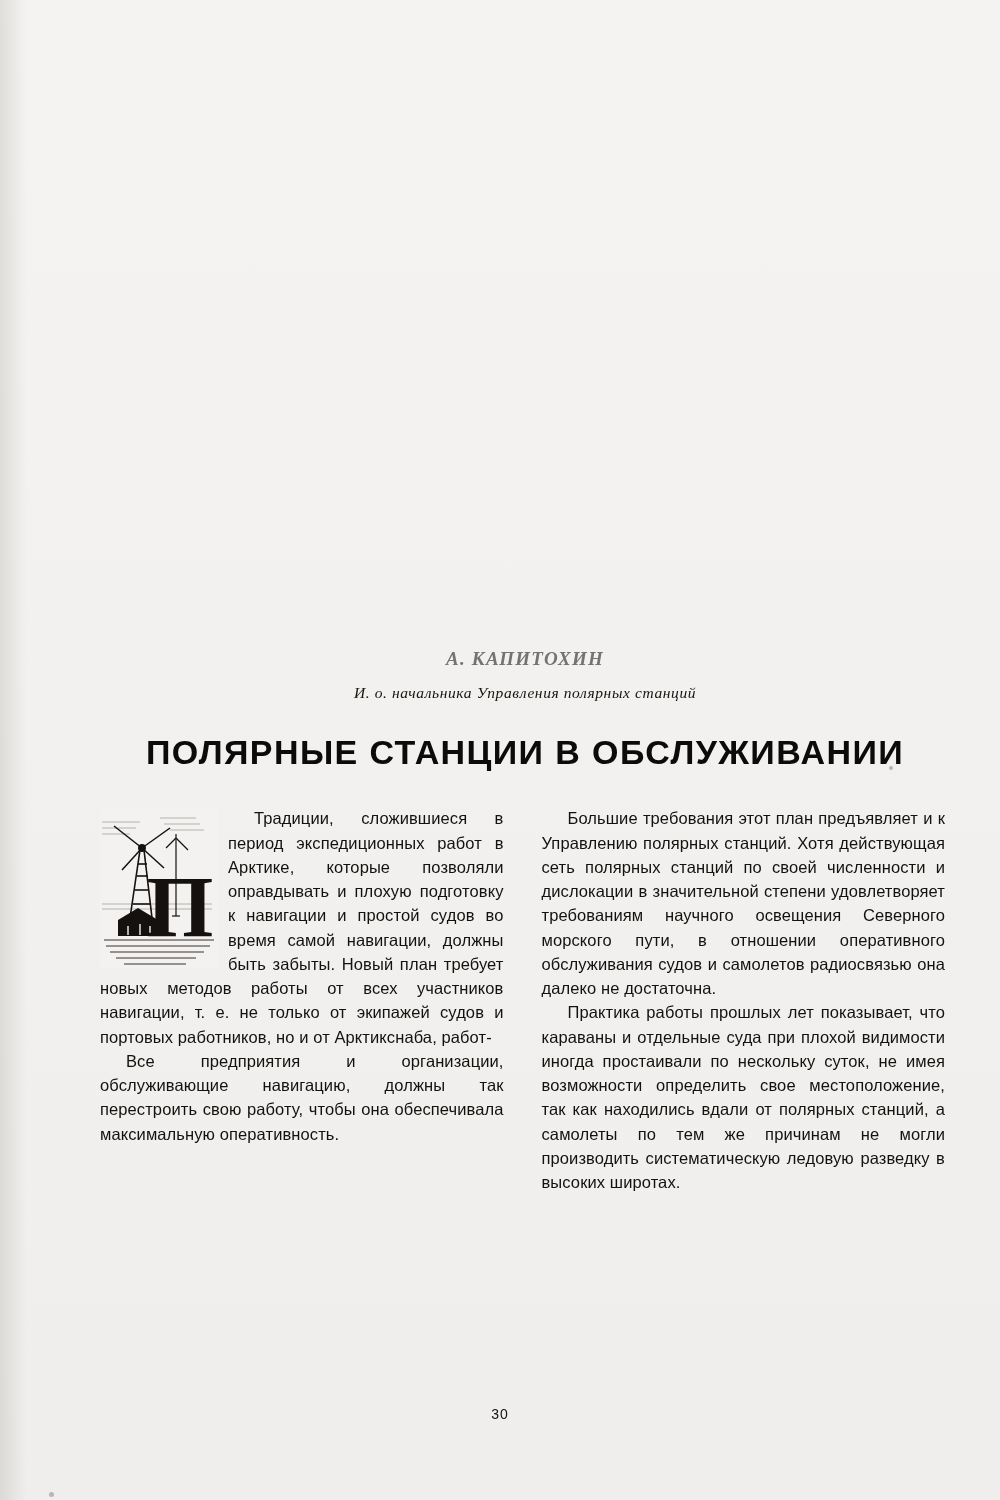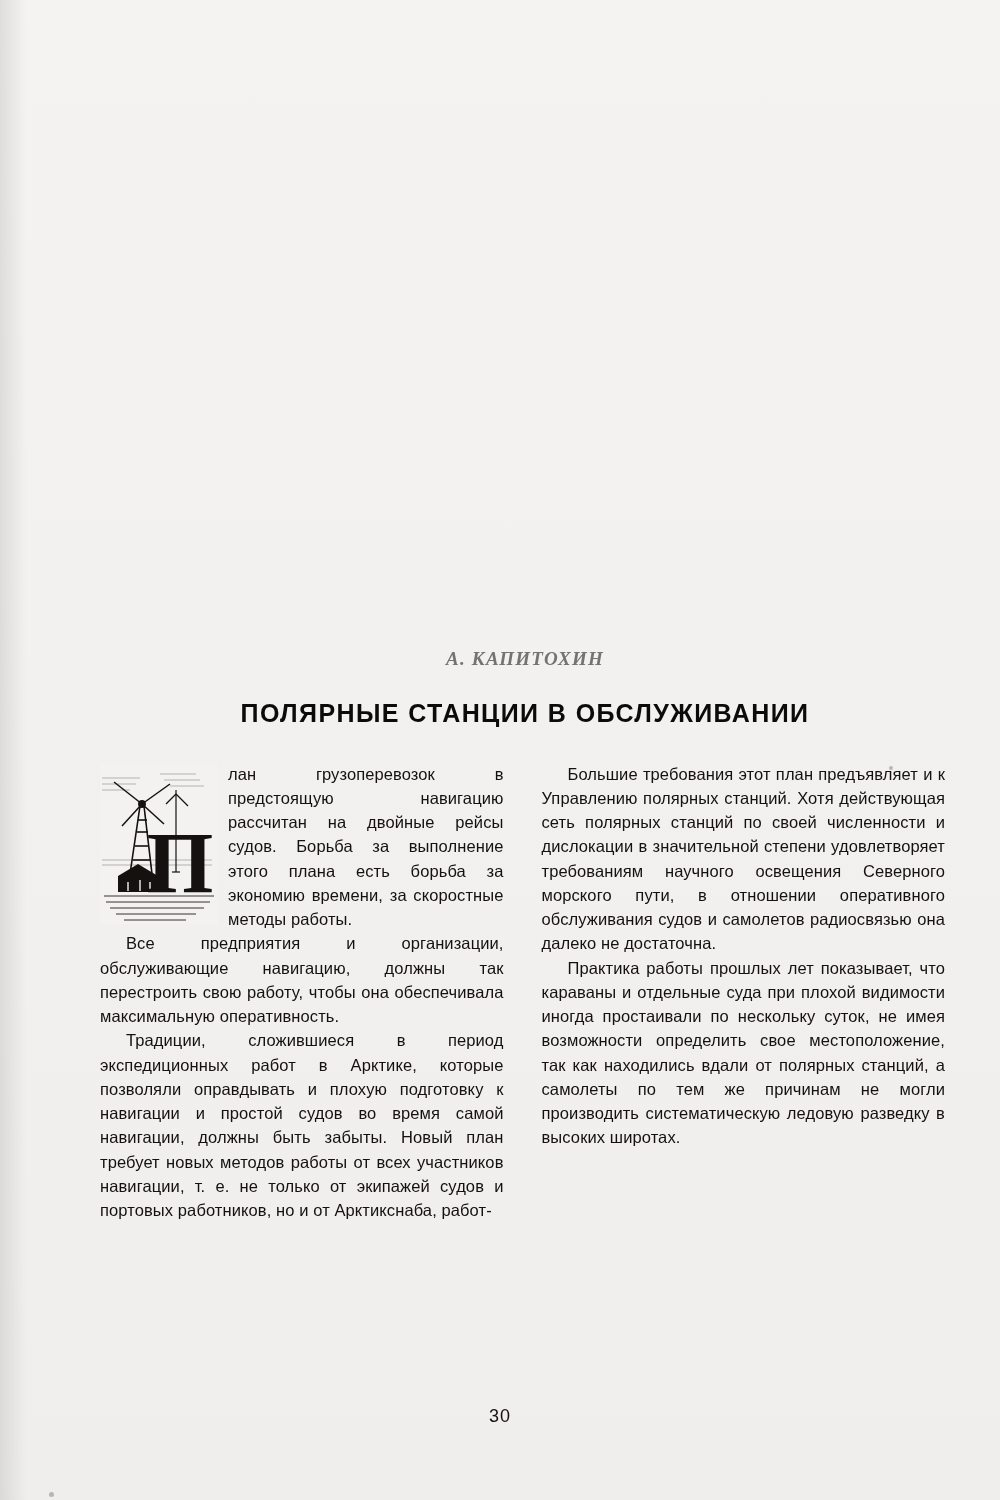"И. о. начальника Управления полярных" div.subbyline { html: none -> <div>И. о. начальника Управления полярных станций</div> }
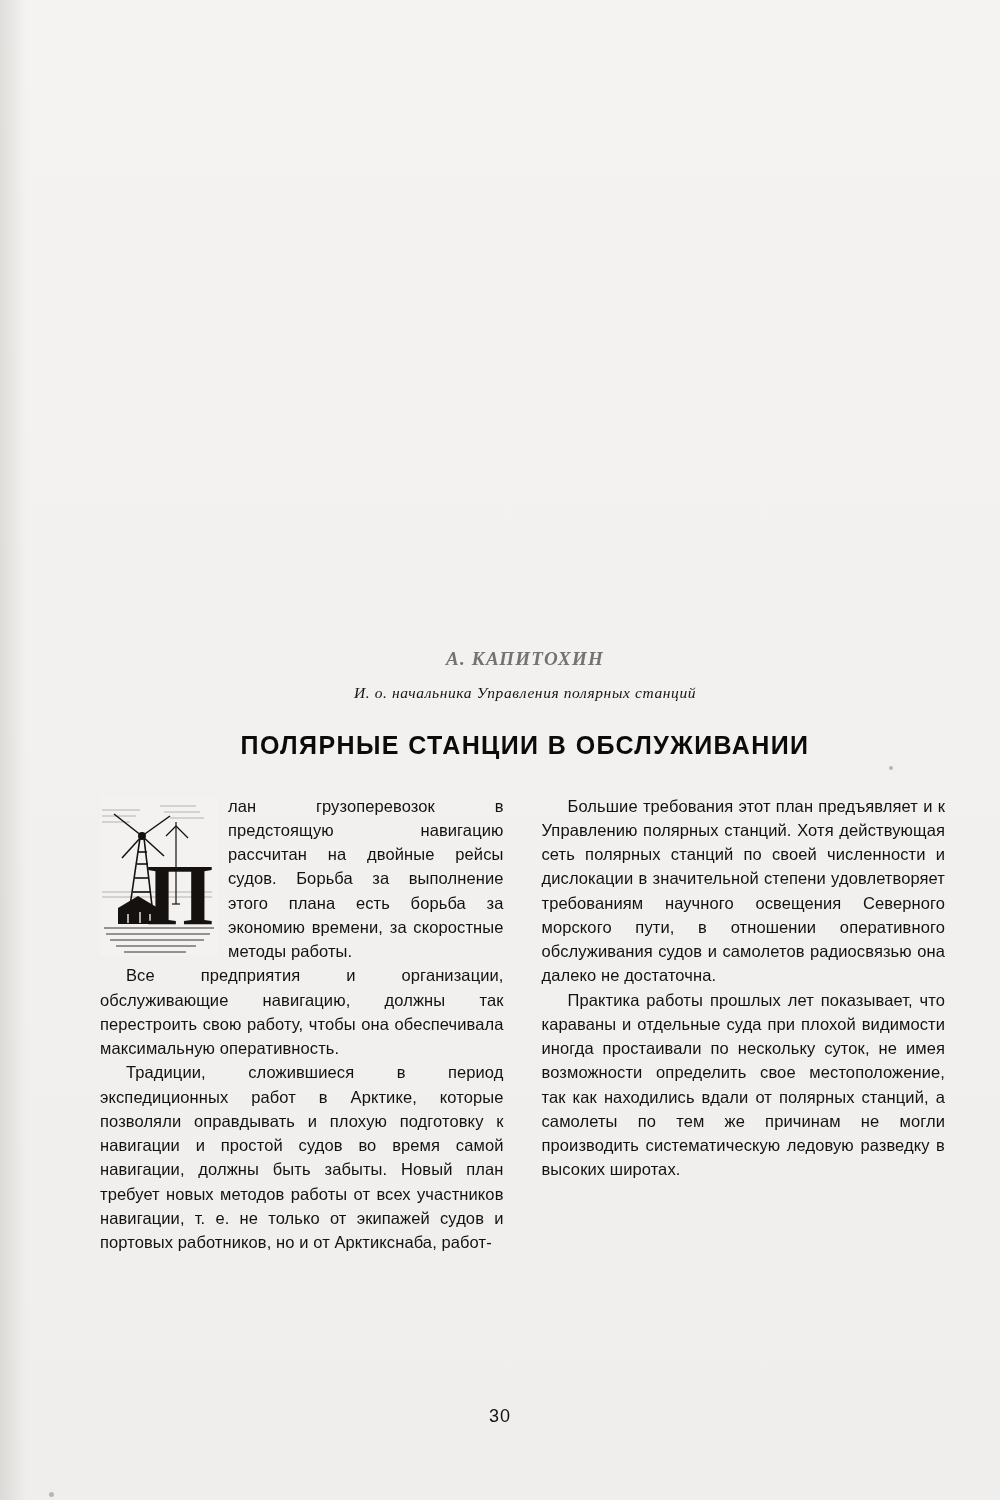"ПОЛЯРНЫЕ СТАНЦИИ В ОБСЛУЖИВАНИИ" .title { font-size: 25px -> 34px }
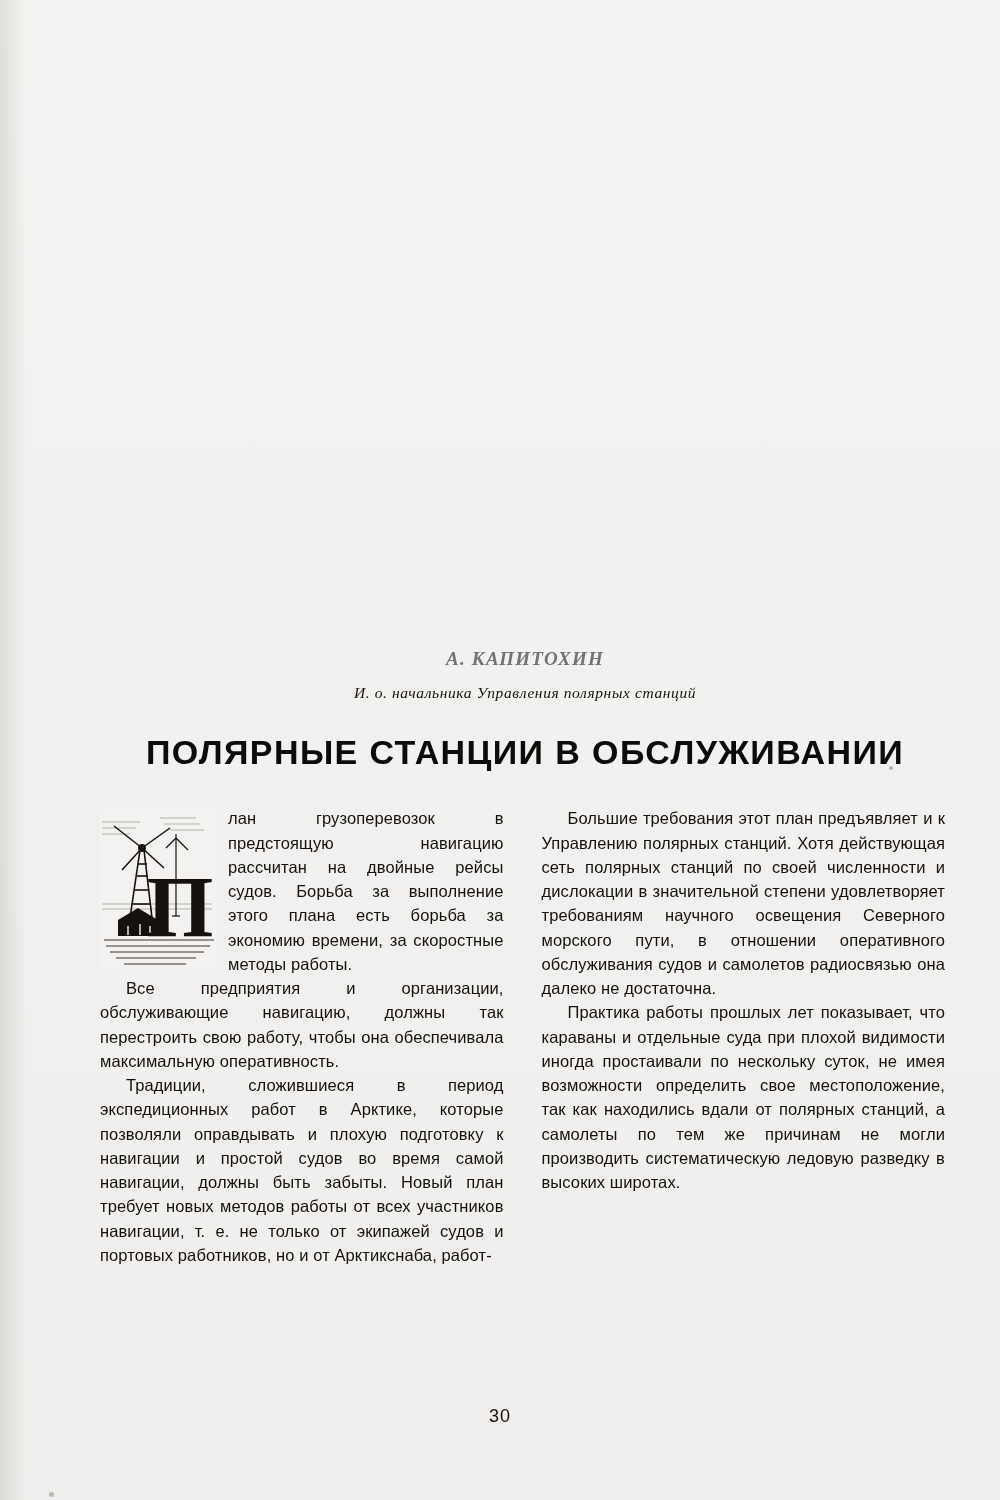"лан грузоперевозок в предстоящую" p.noindent { html: <p>лан грузоперевозок в предстоящую навигацию рассчитан на двойные рейсы судов. Борьба за выполнение этого плана есть борьба за экономию времени, за скоростные методы работы.</p> -> none }
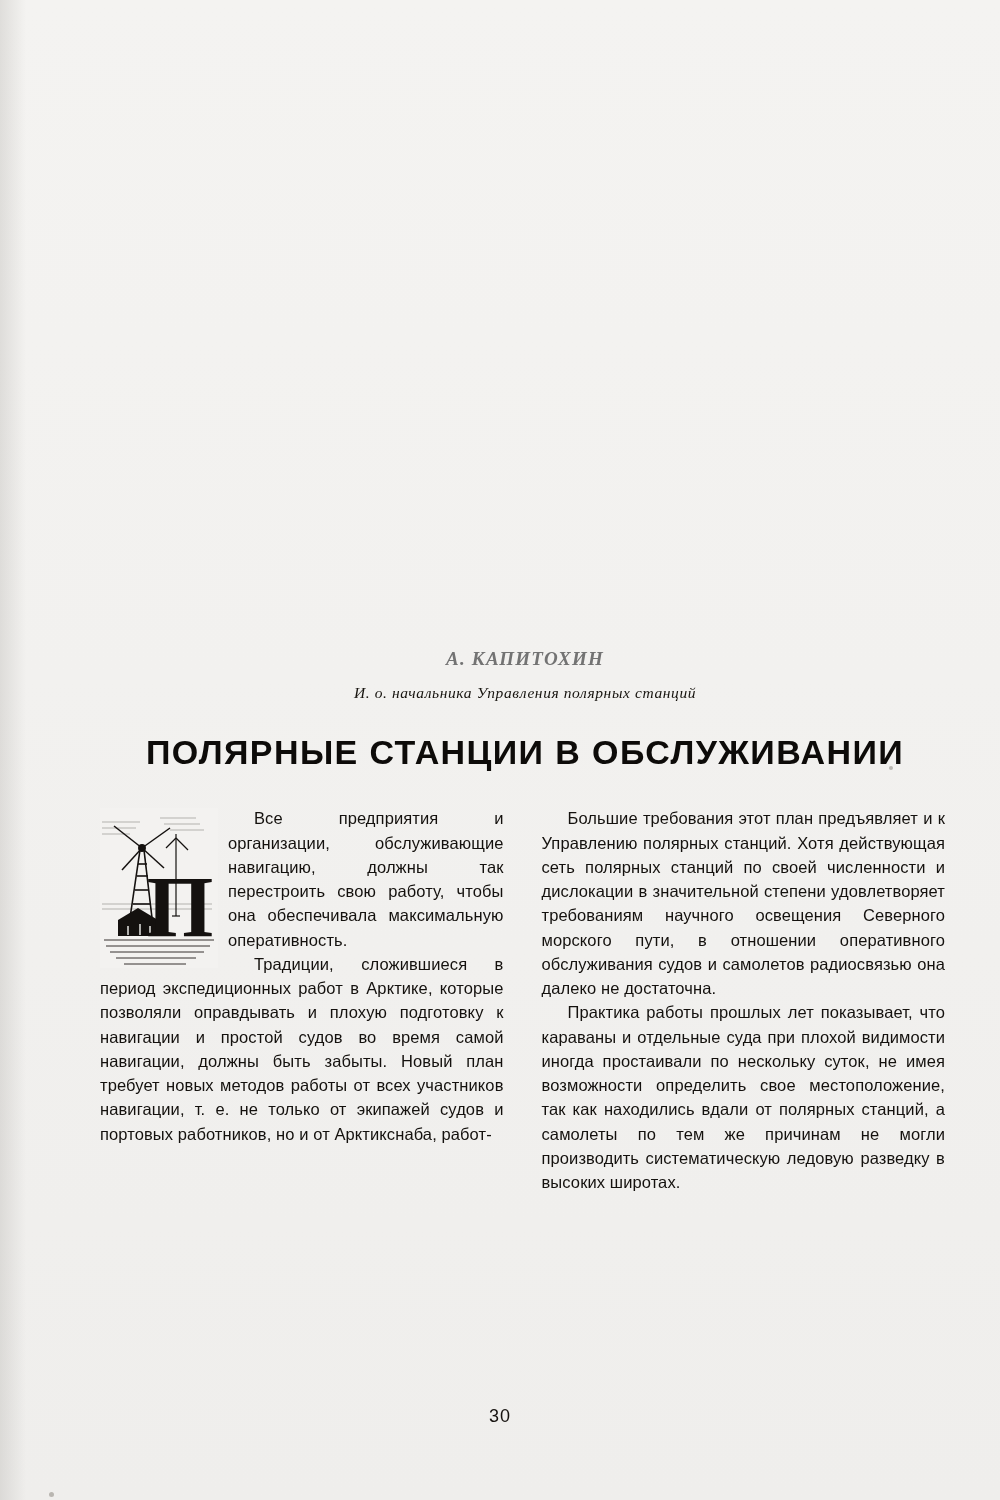"Все предприятия и организации," p { order: before "Традиции, сложившиеся в период" -> after "Традиции, сложившиеся в период" }
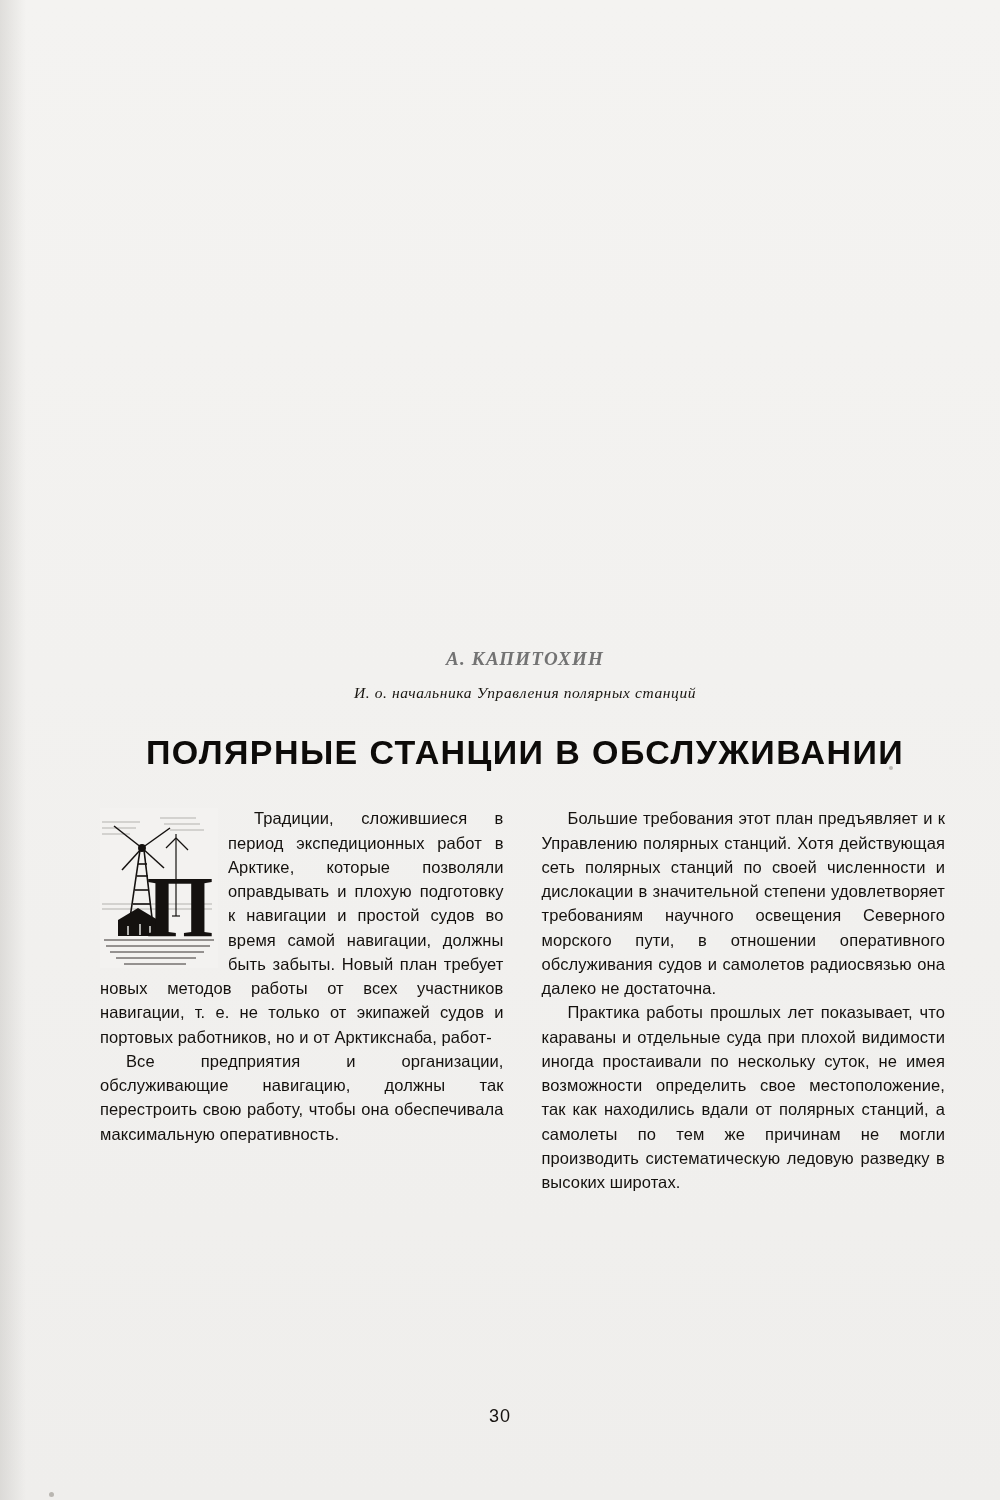"30" .pagenum { font-size: 18px -> 14px }
